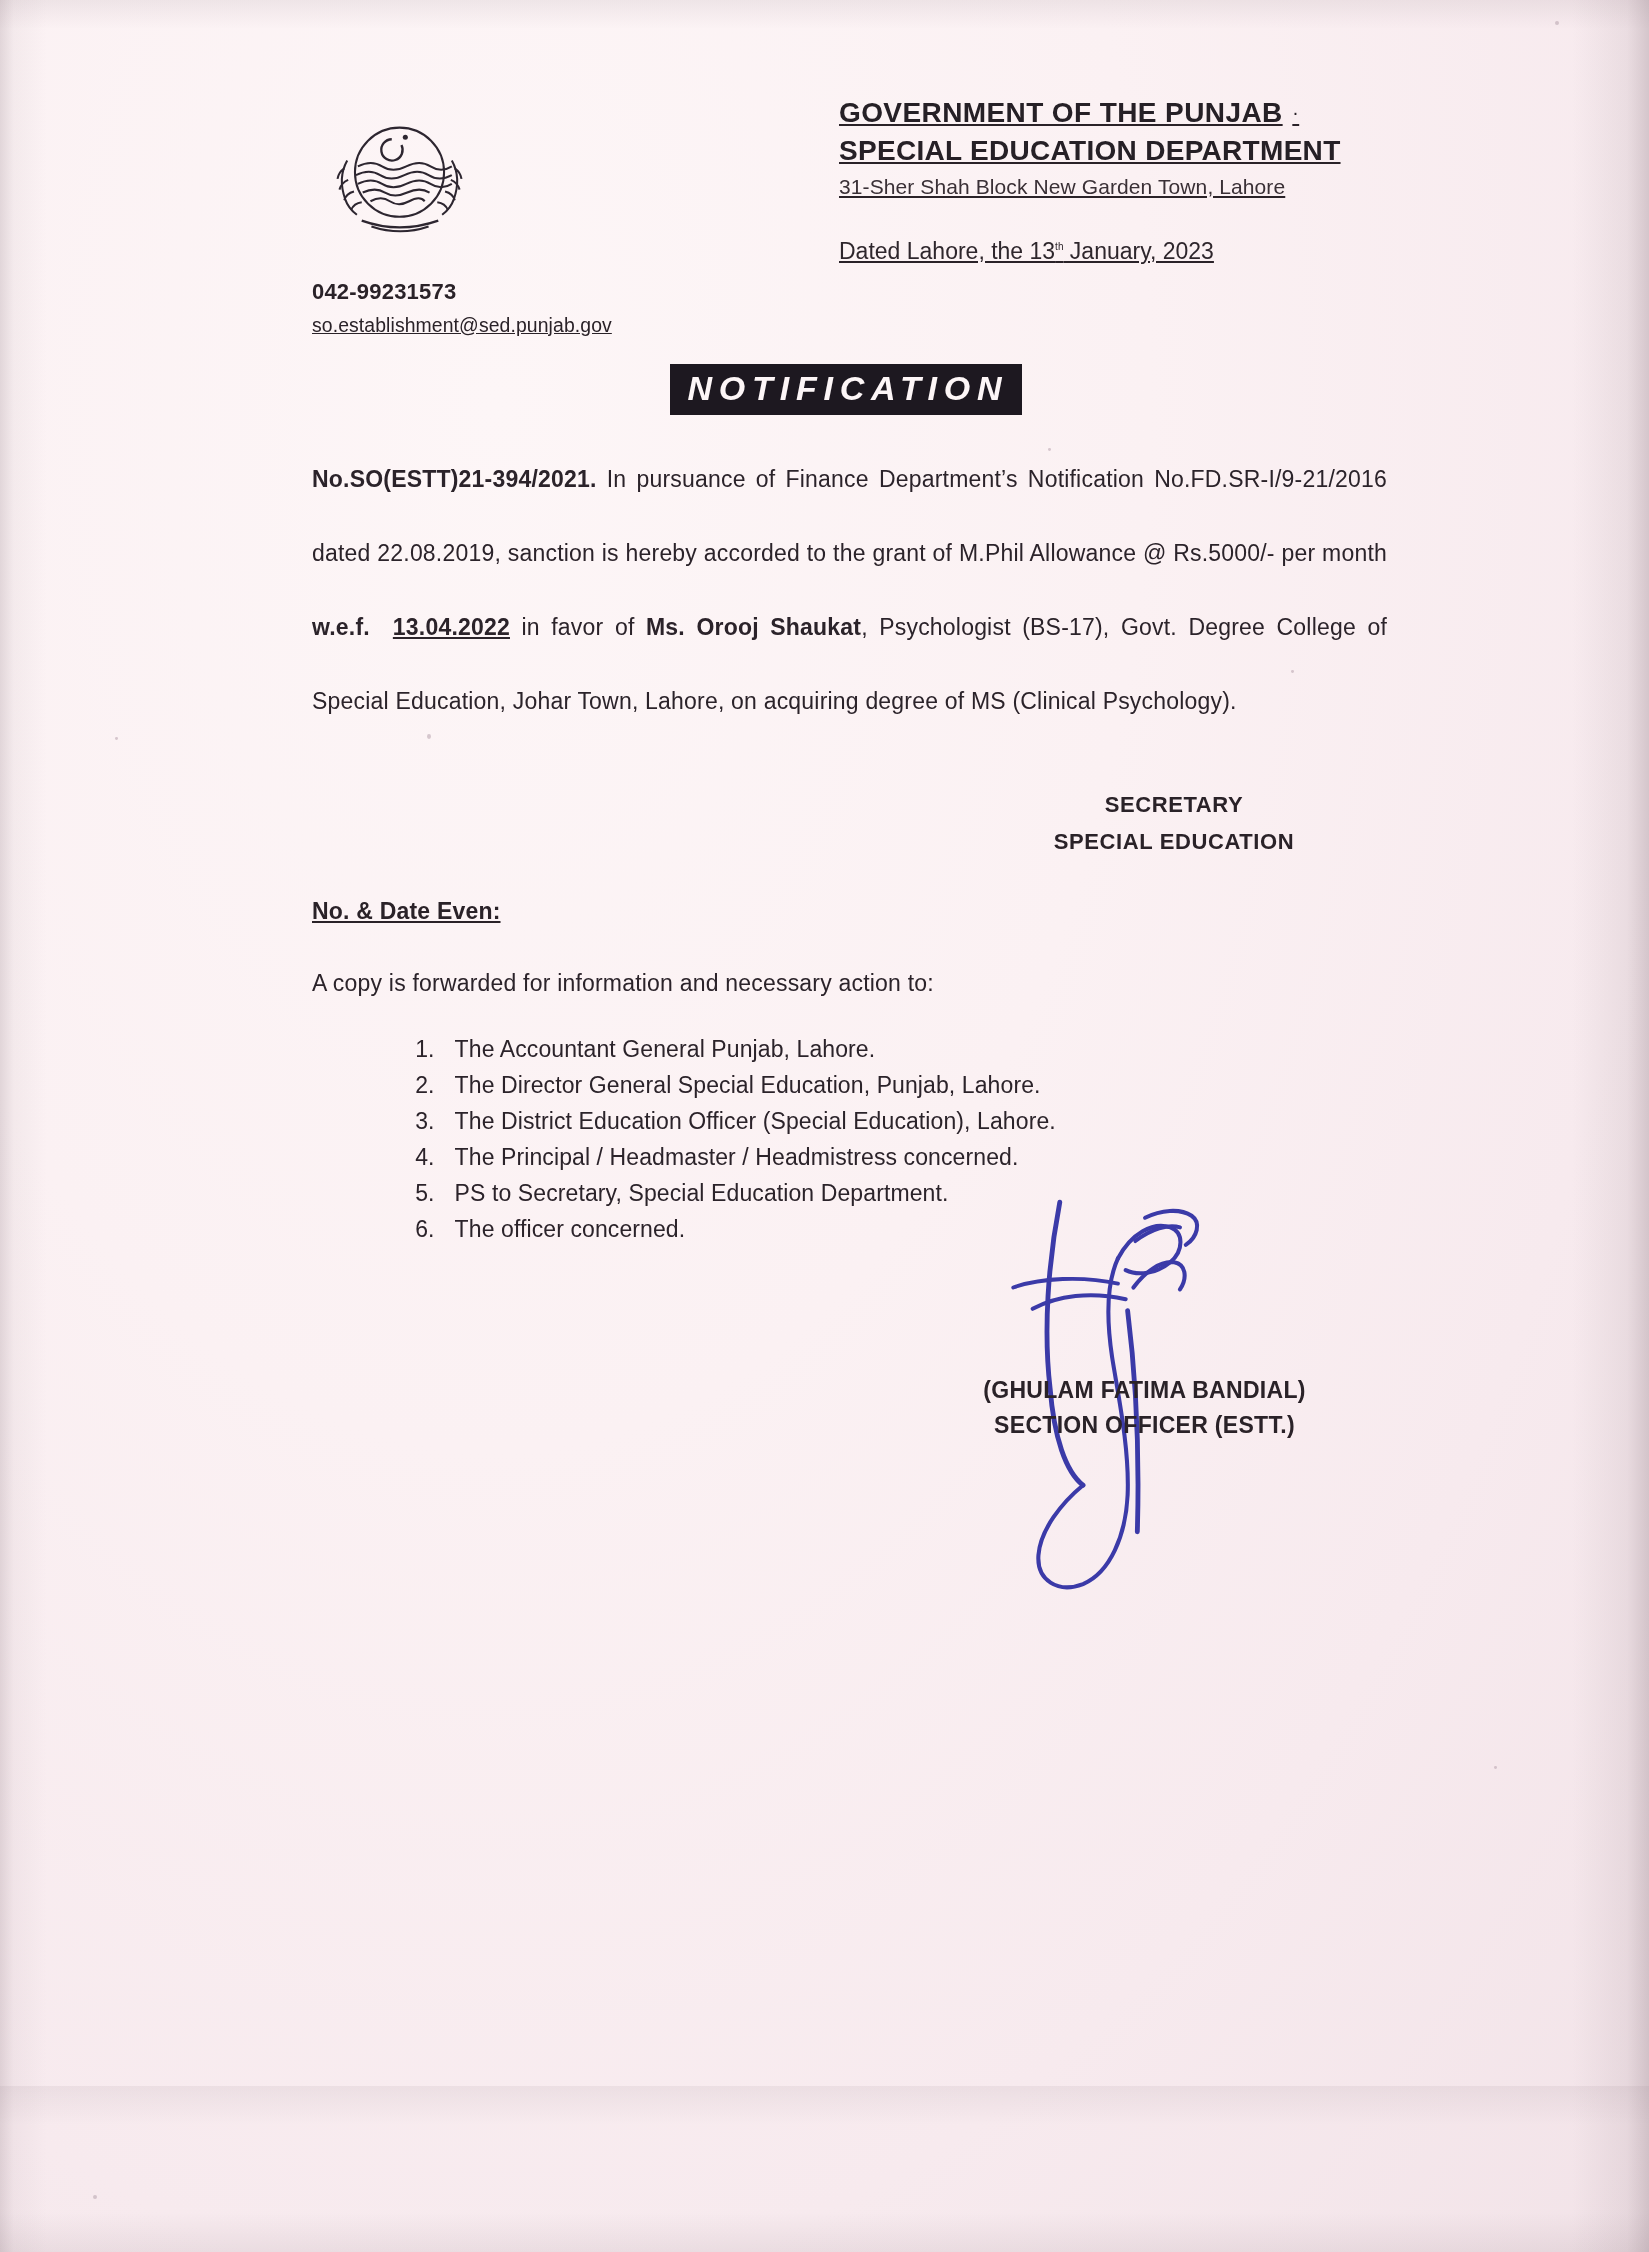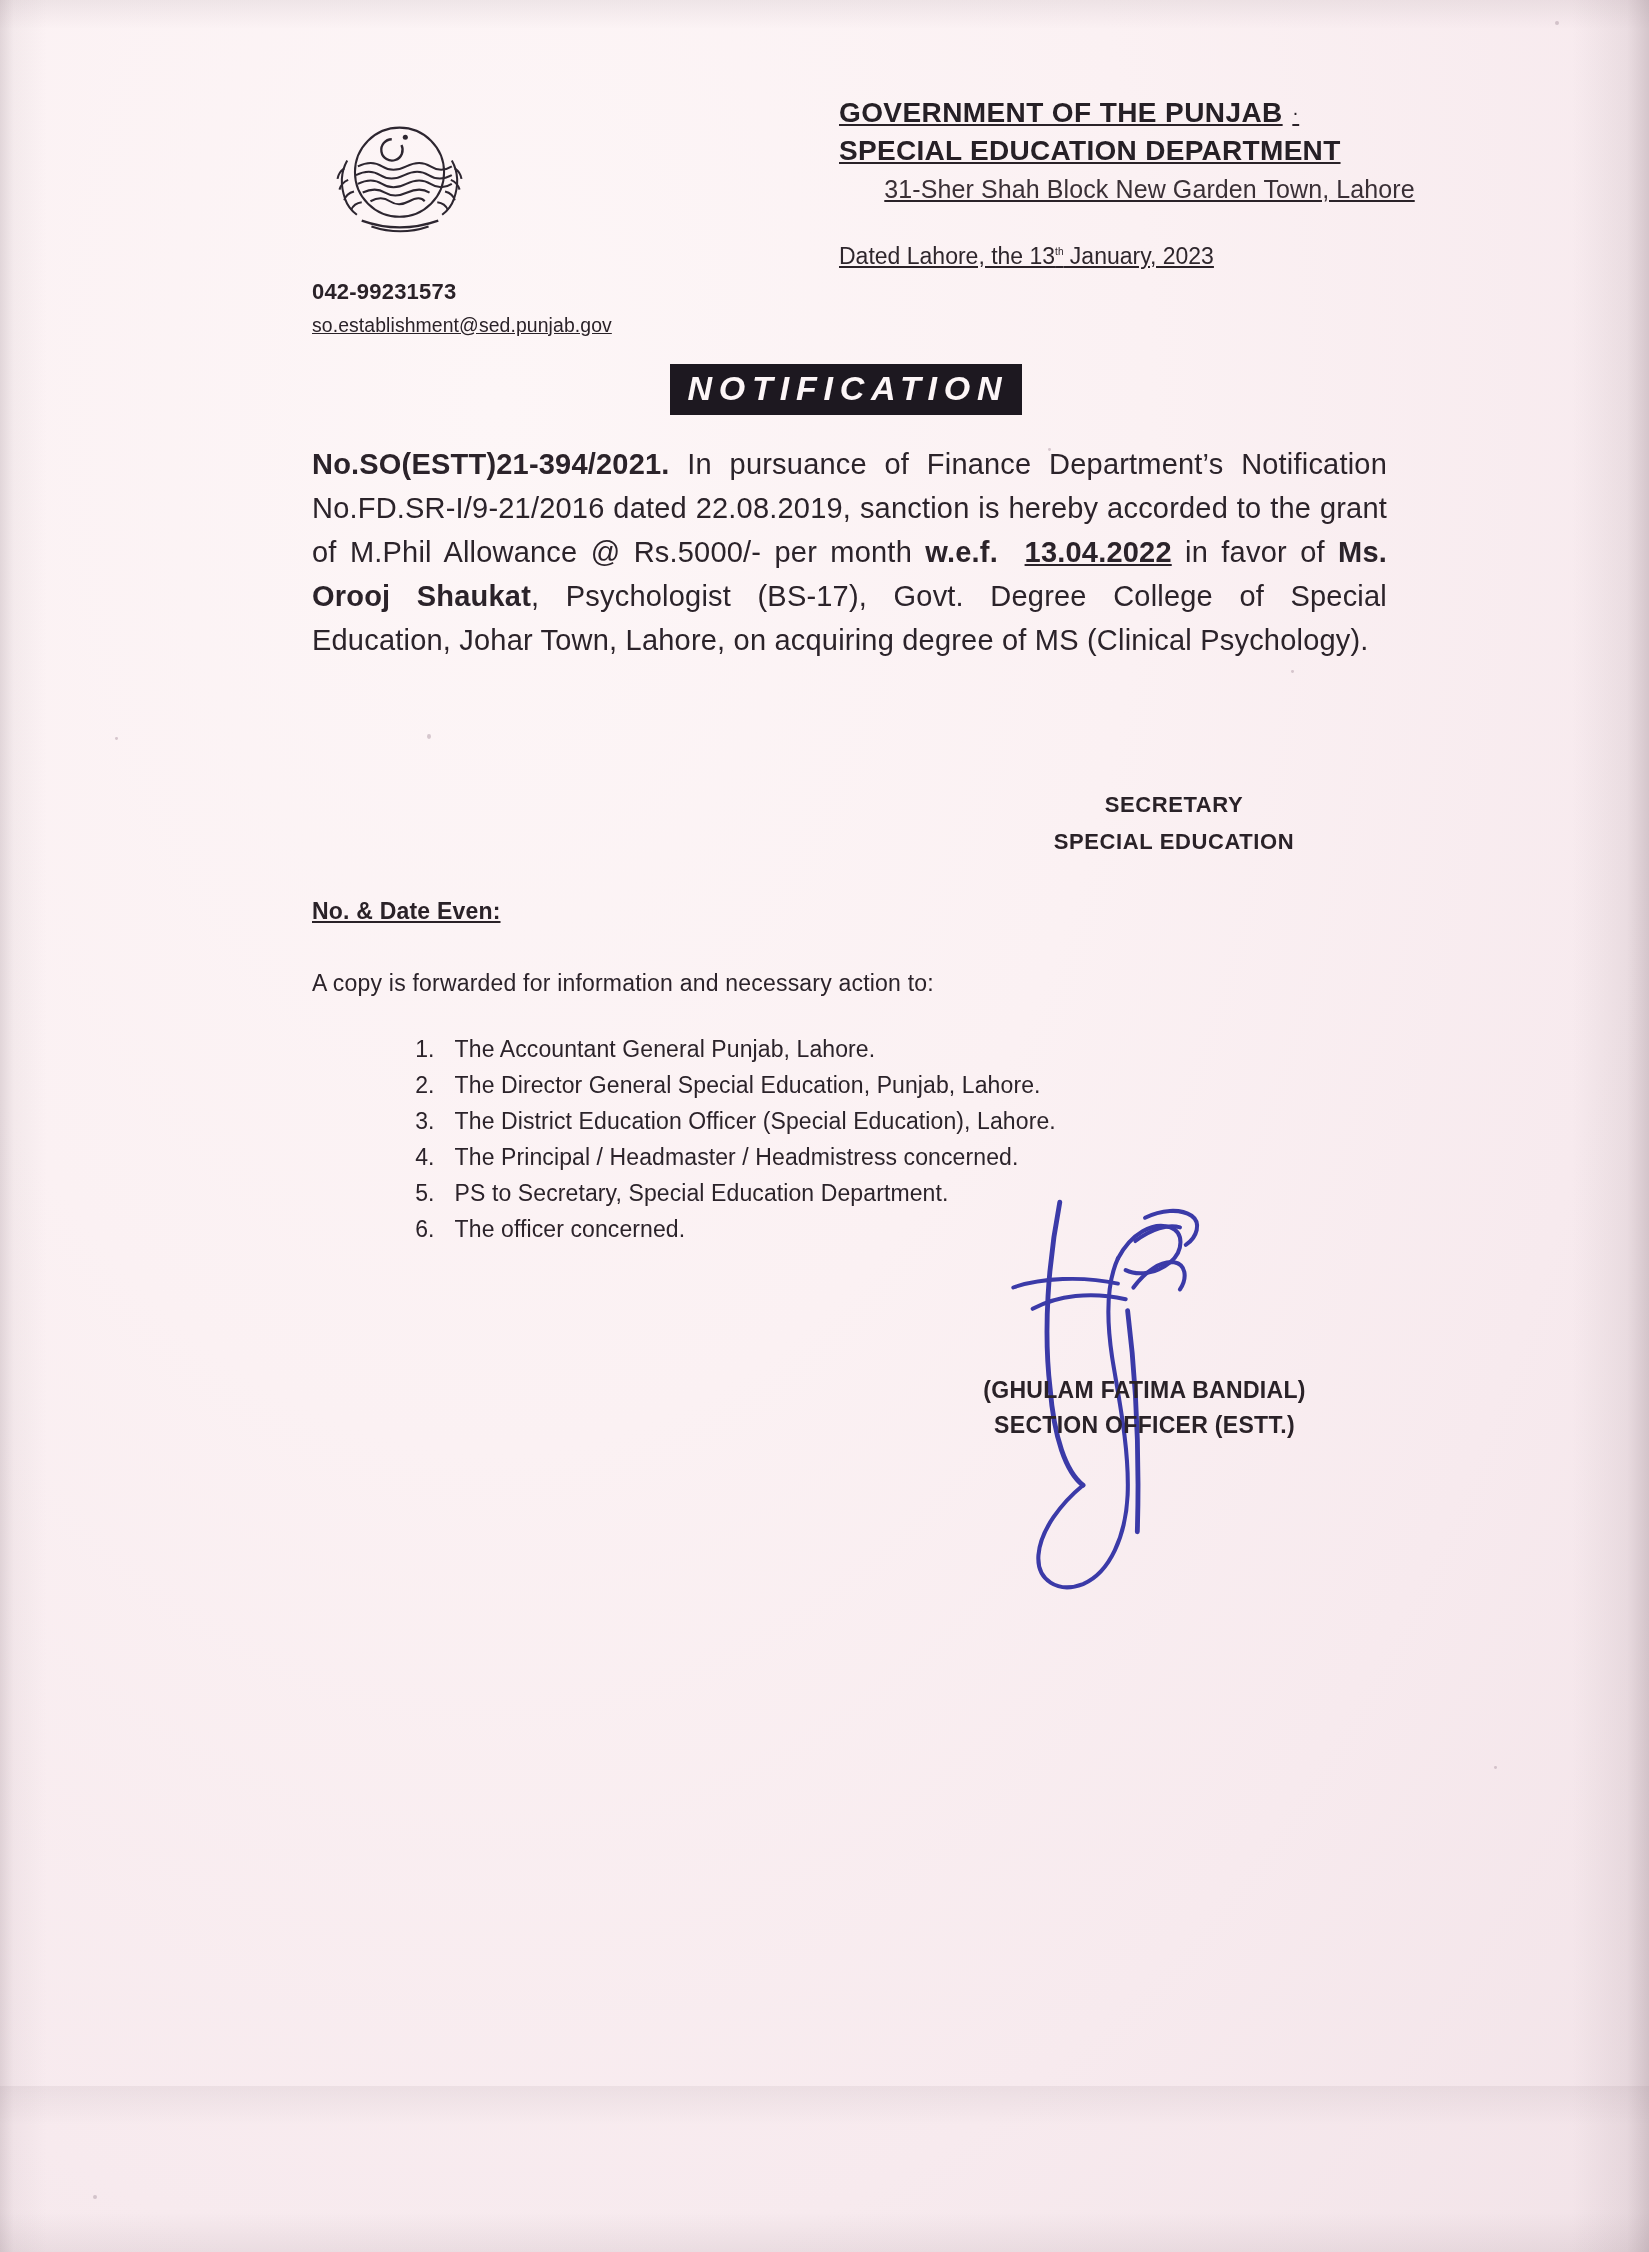"31-Sher Shah Block New Garden" .hdr .l3 { font-size: 25px -> 21px; text-align: center -> none }
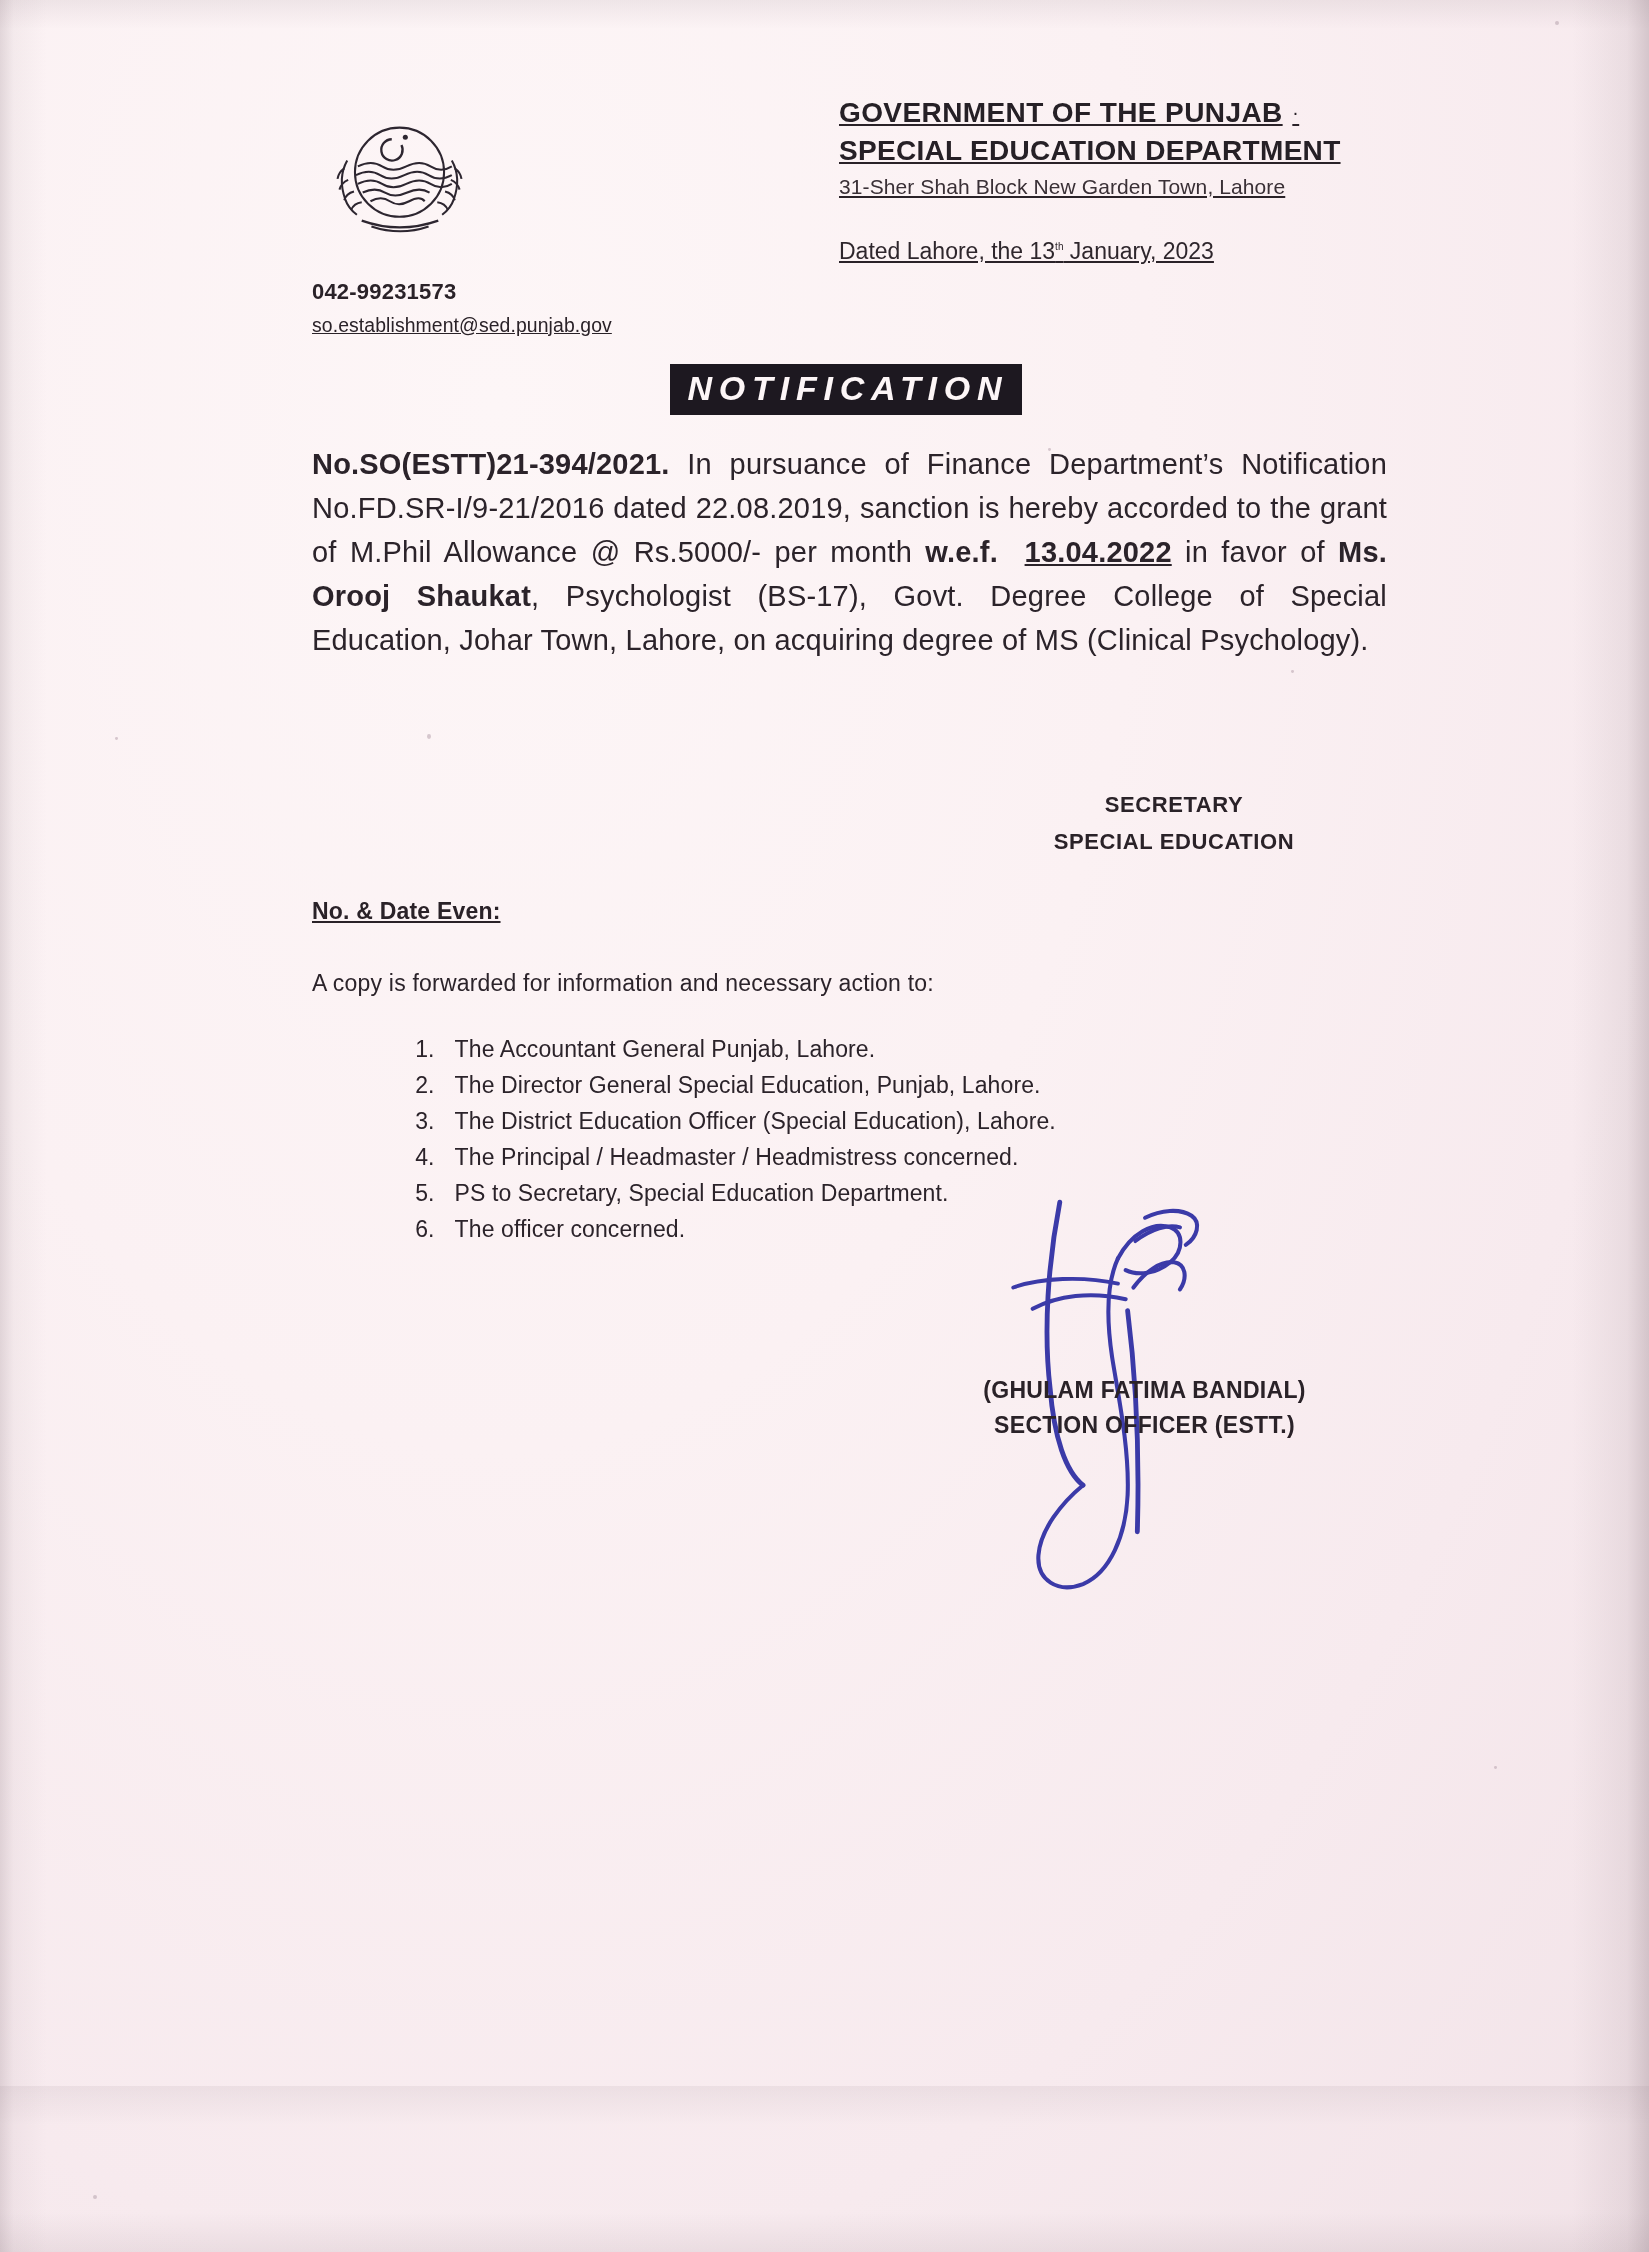"No.SO(ESTT)21-394/2021. In pursuance of" .body-par { font-size: 29px -> 23px; line-height: 44px -> 74px }
